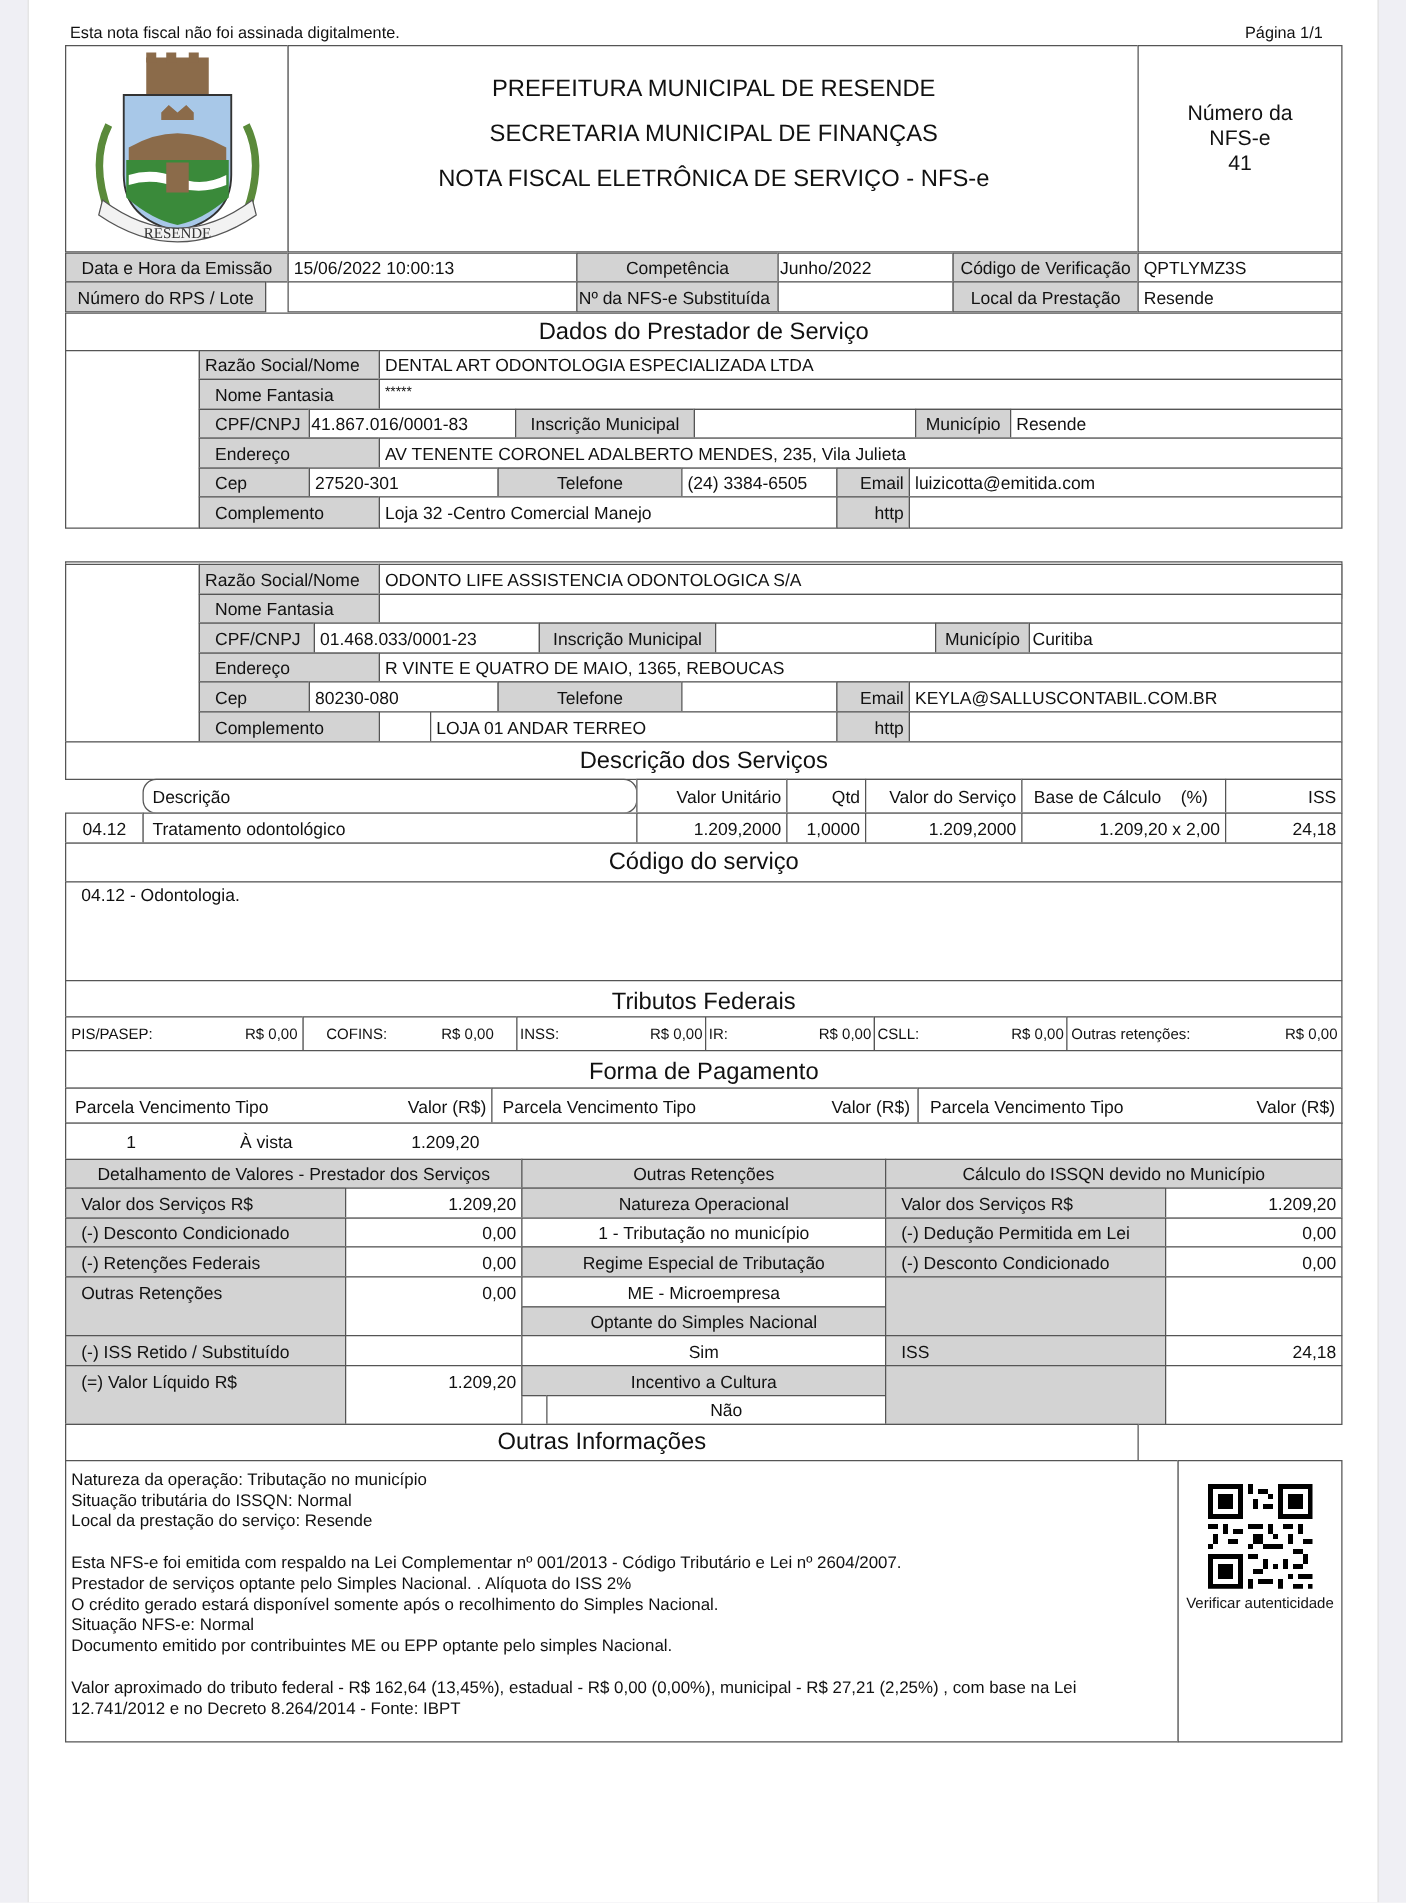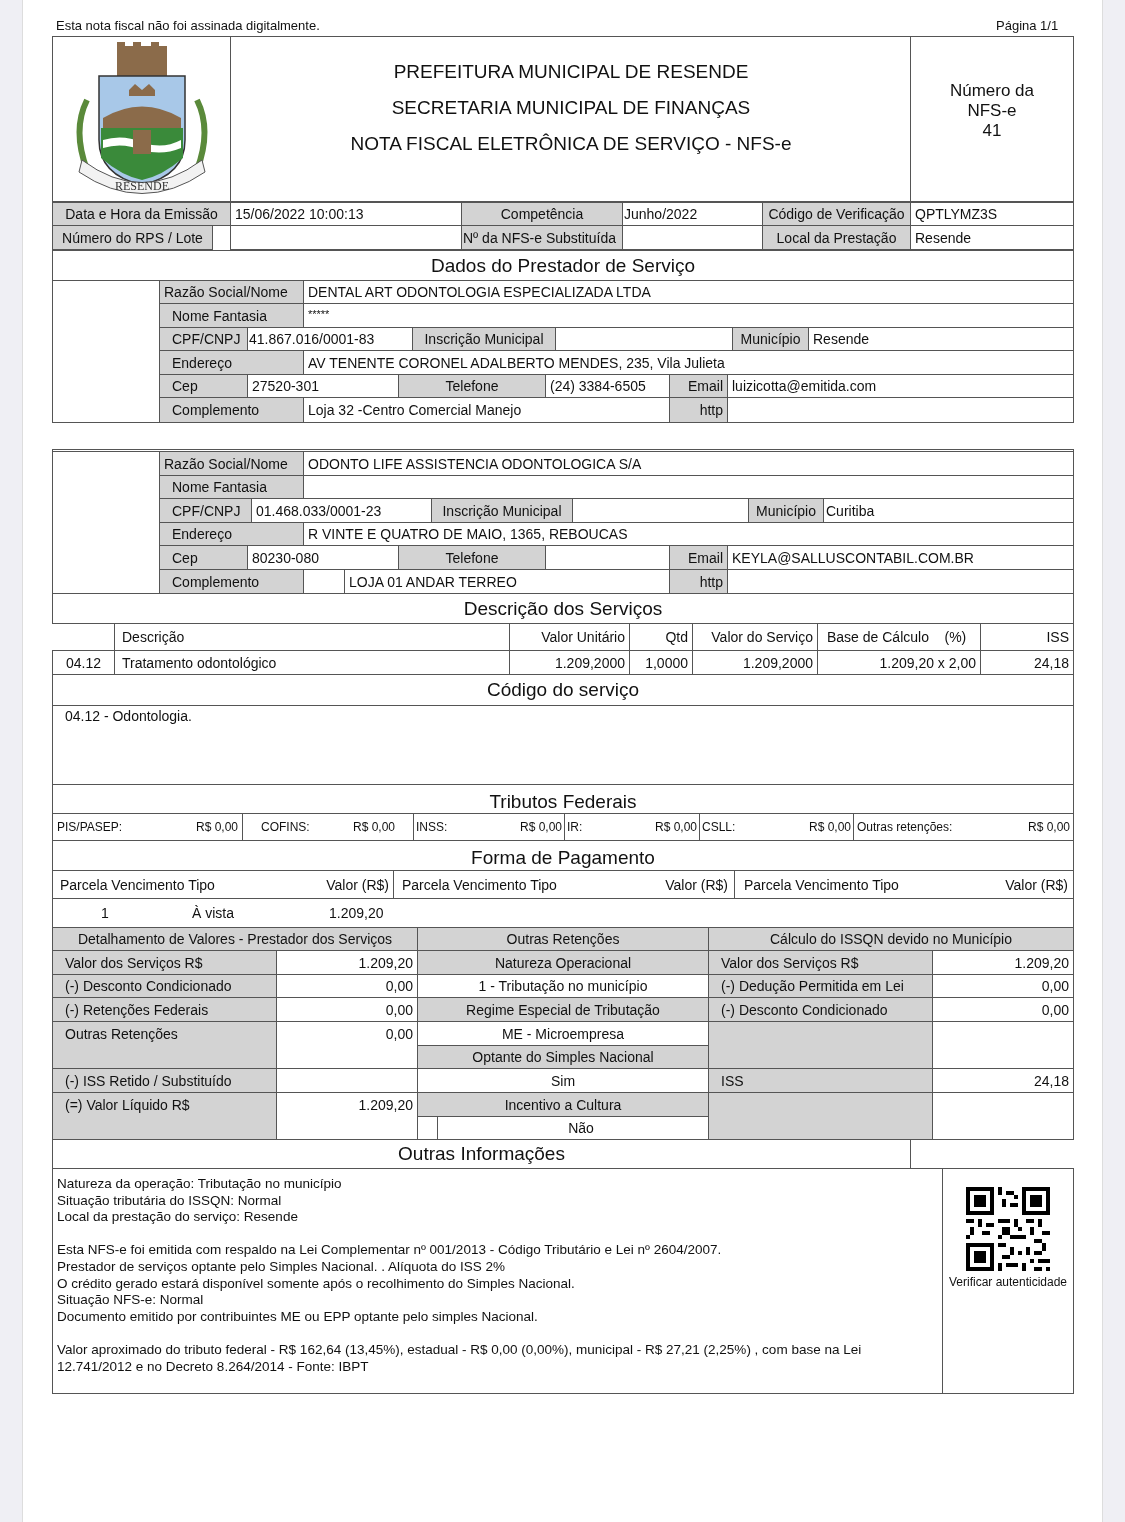"Descrição" div.cell { border-radius: none -> 11px }
